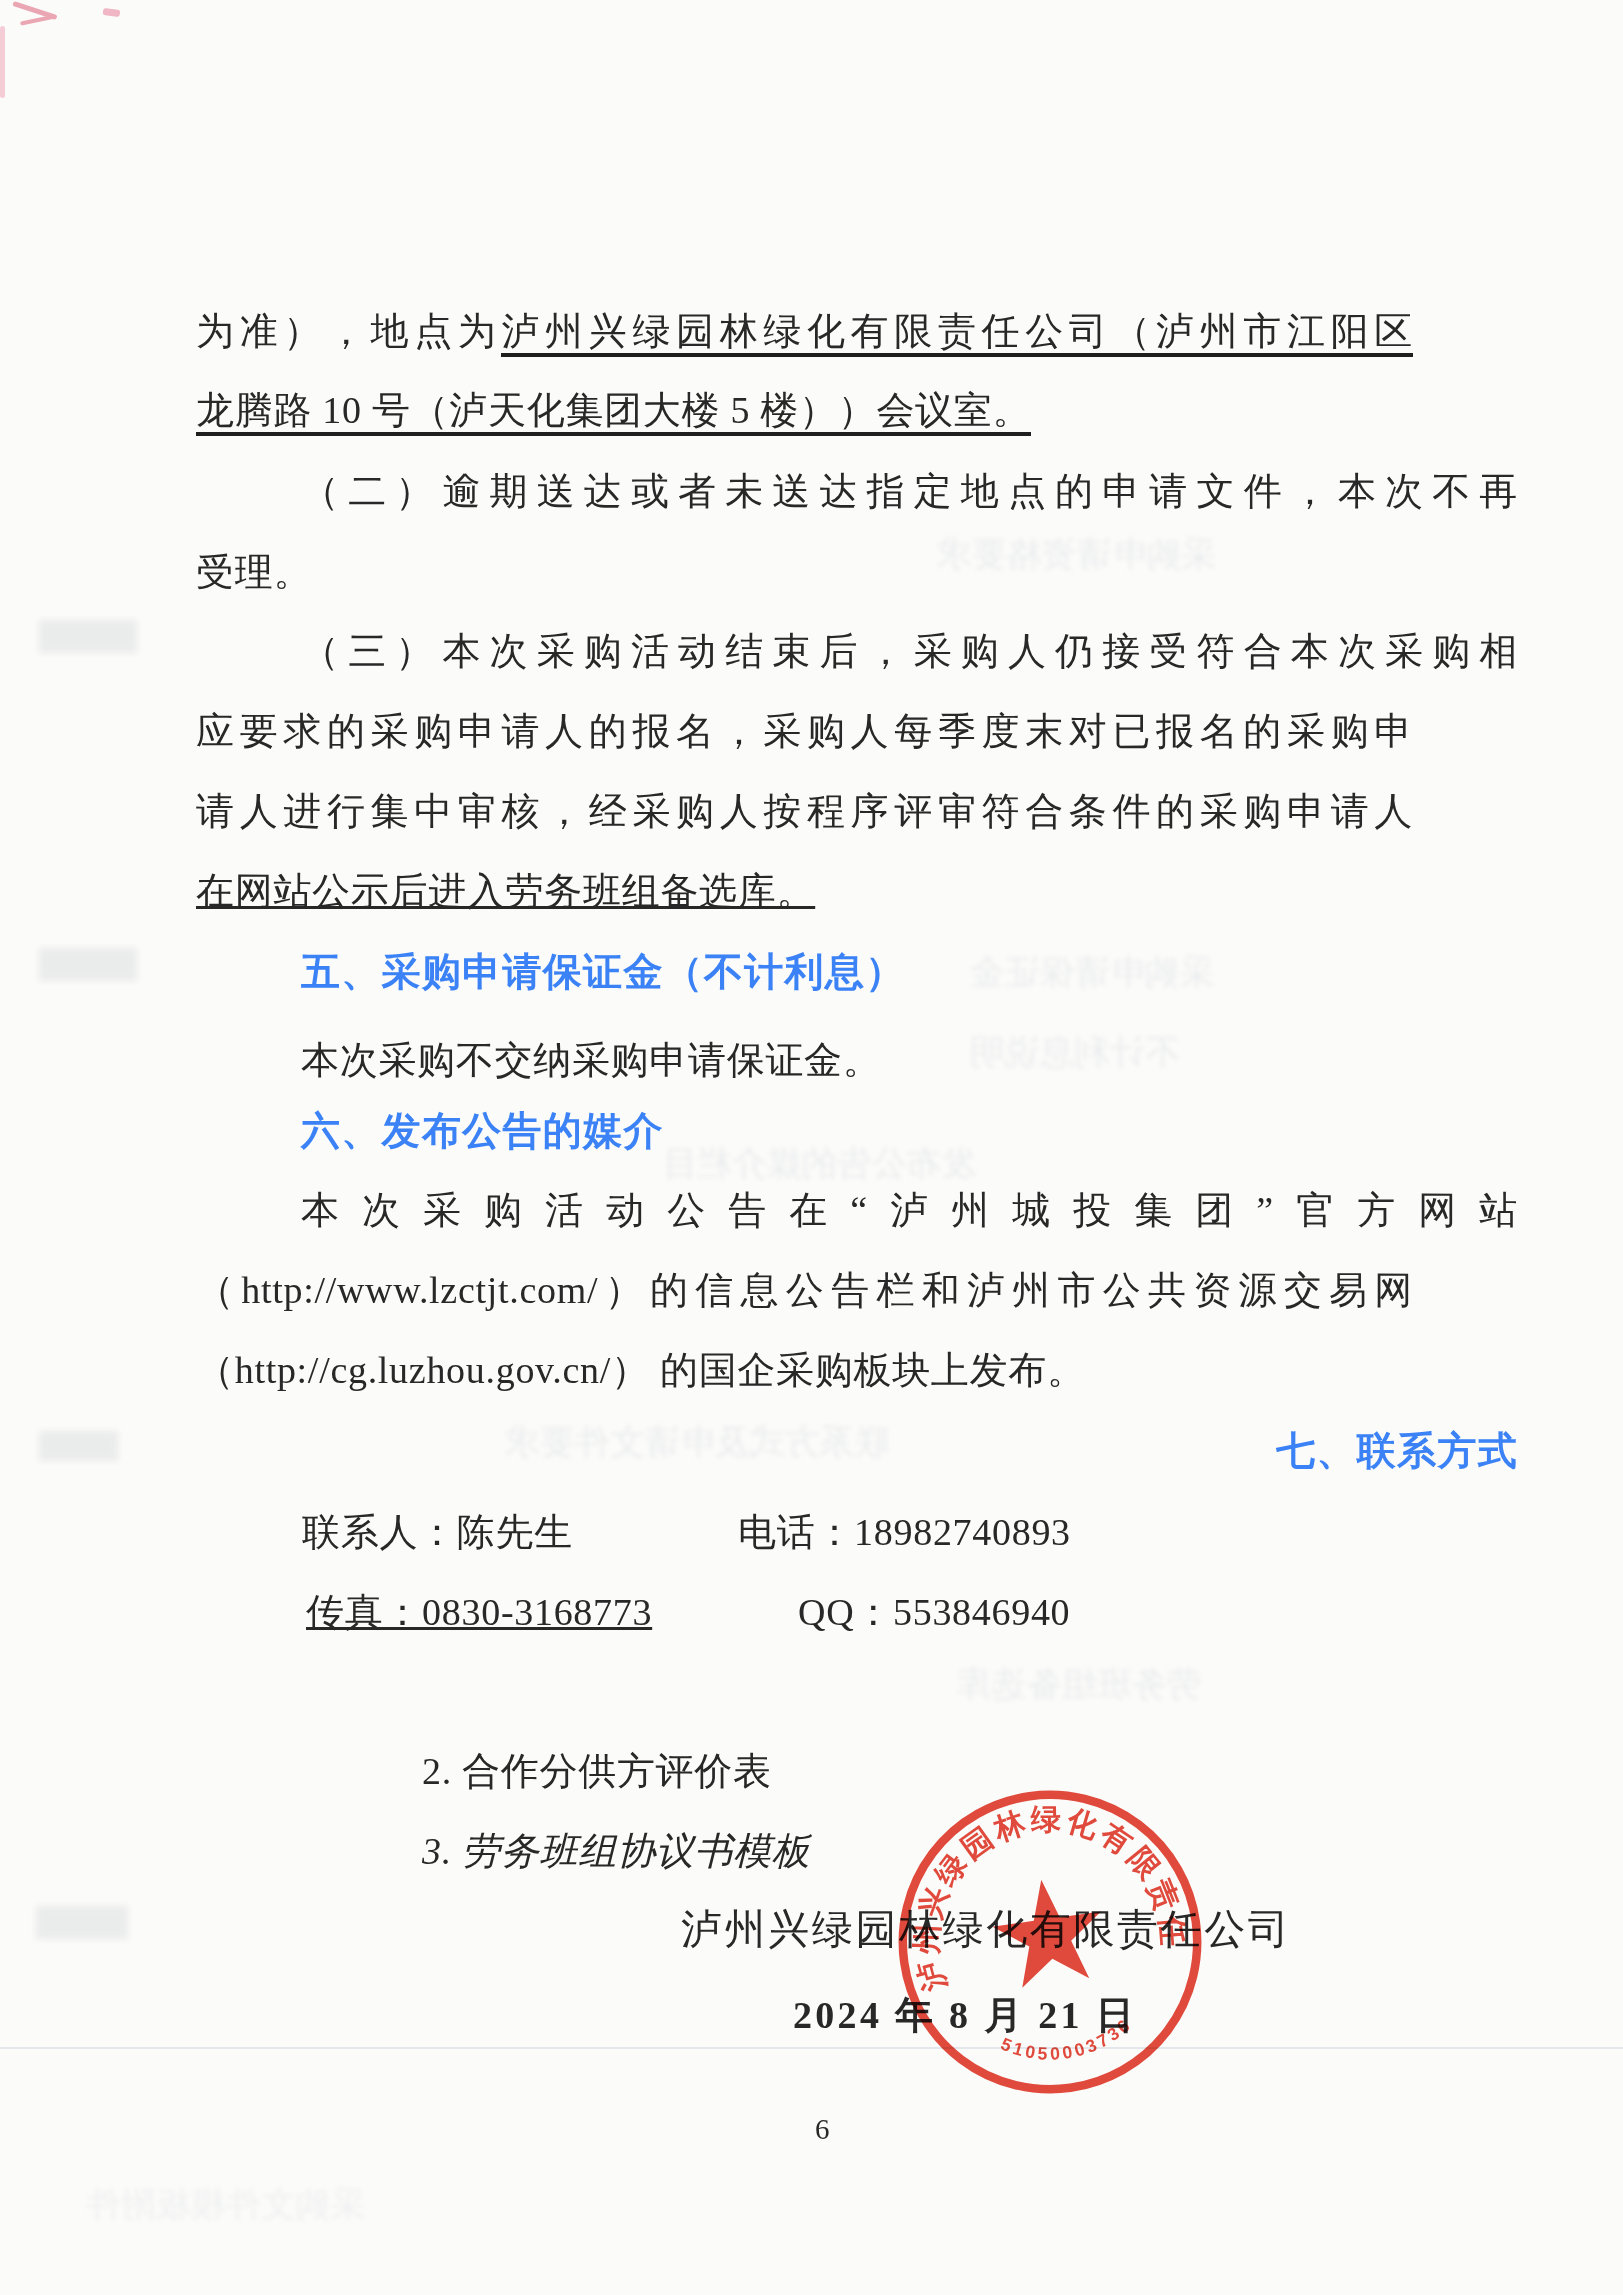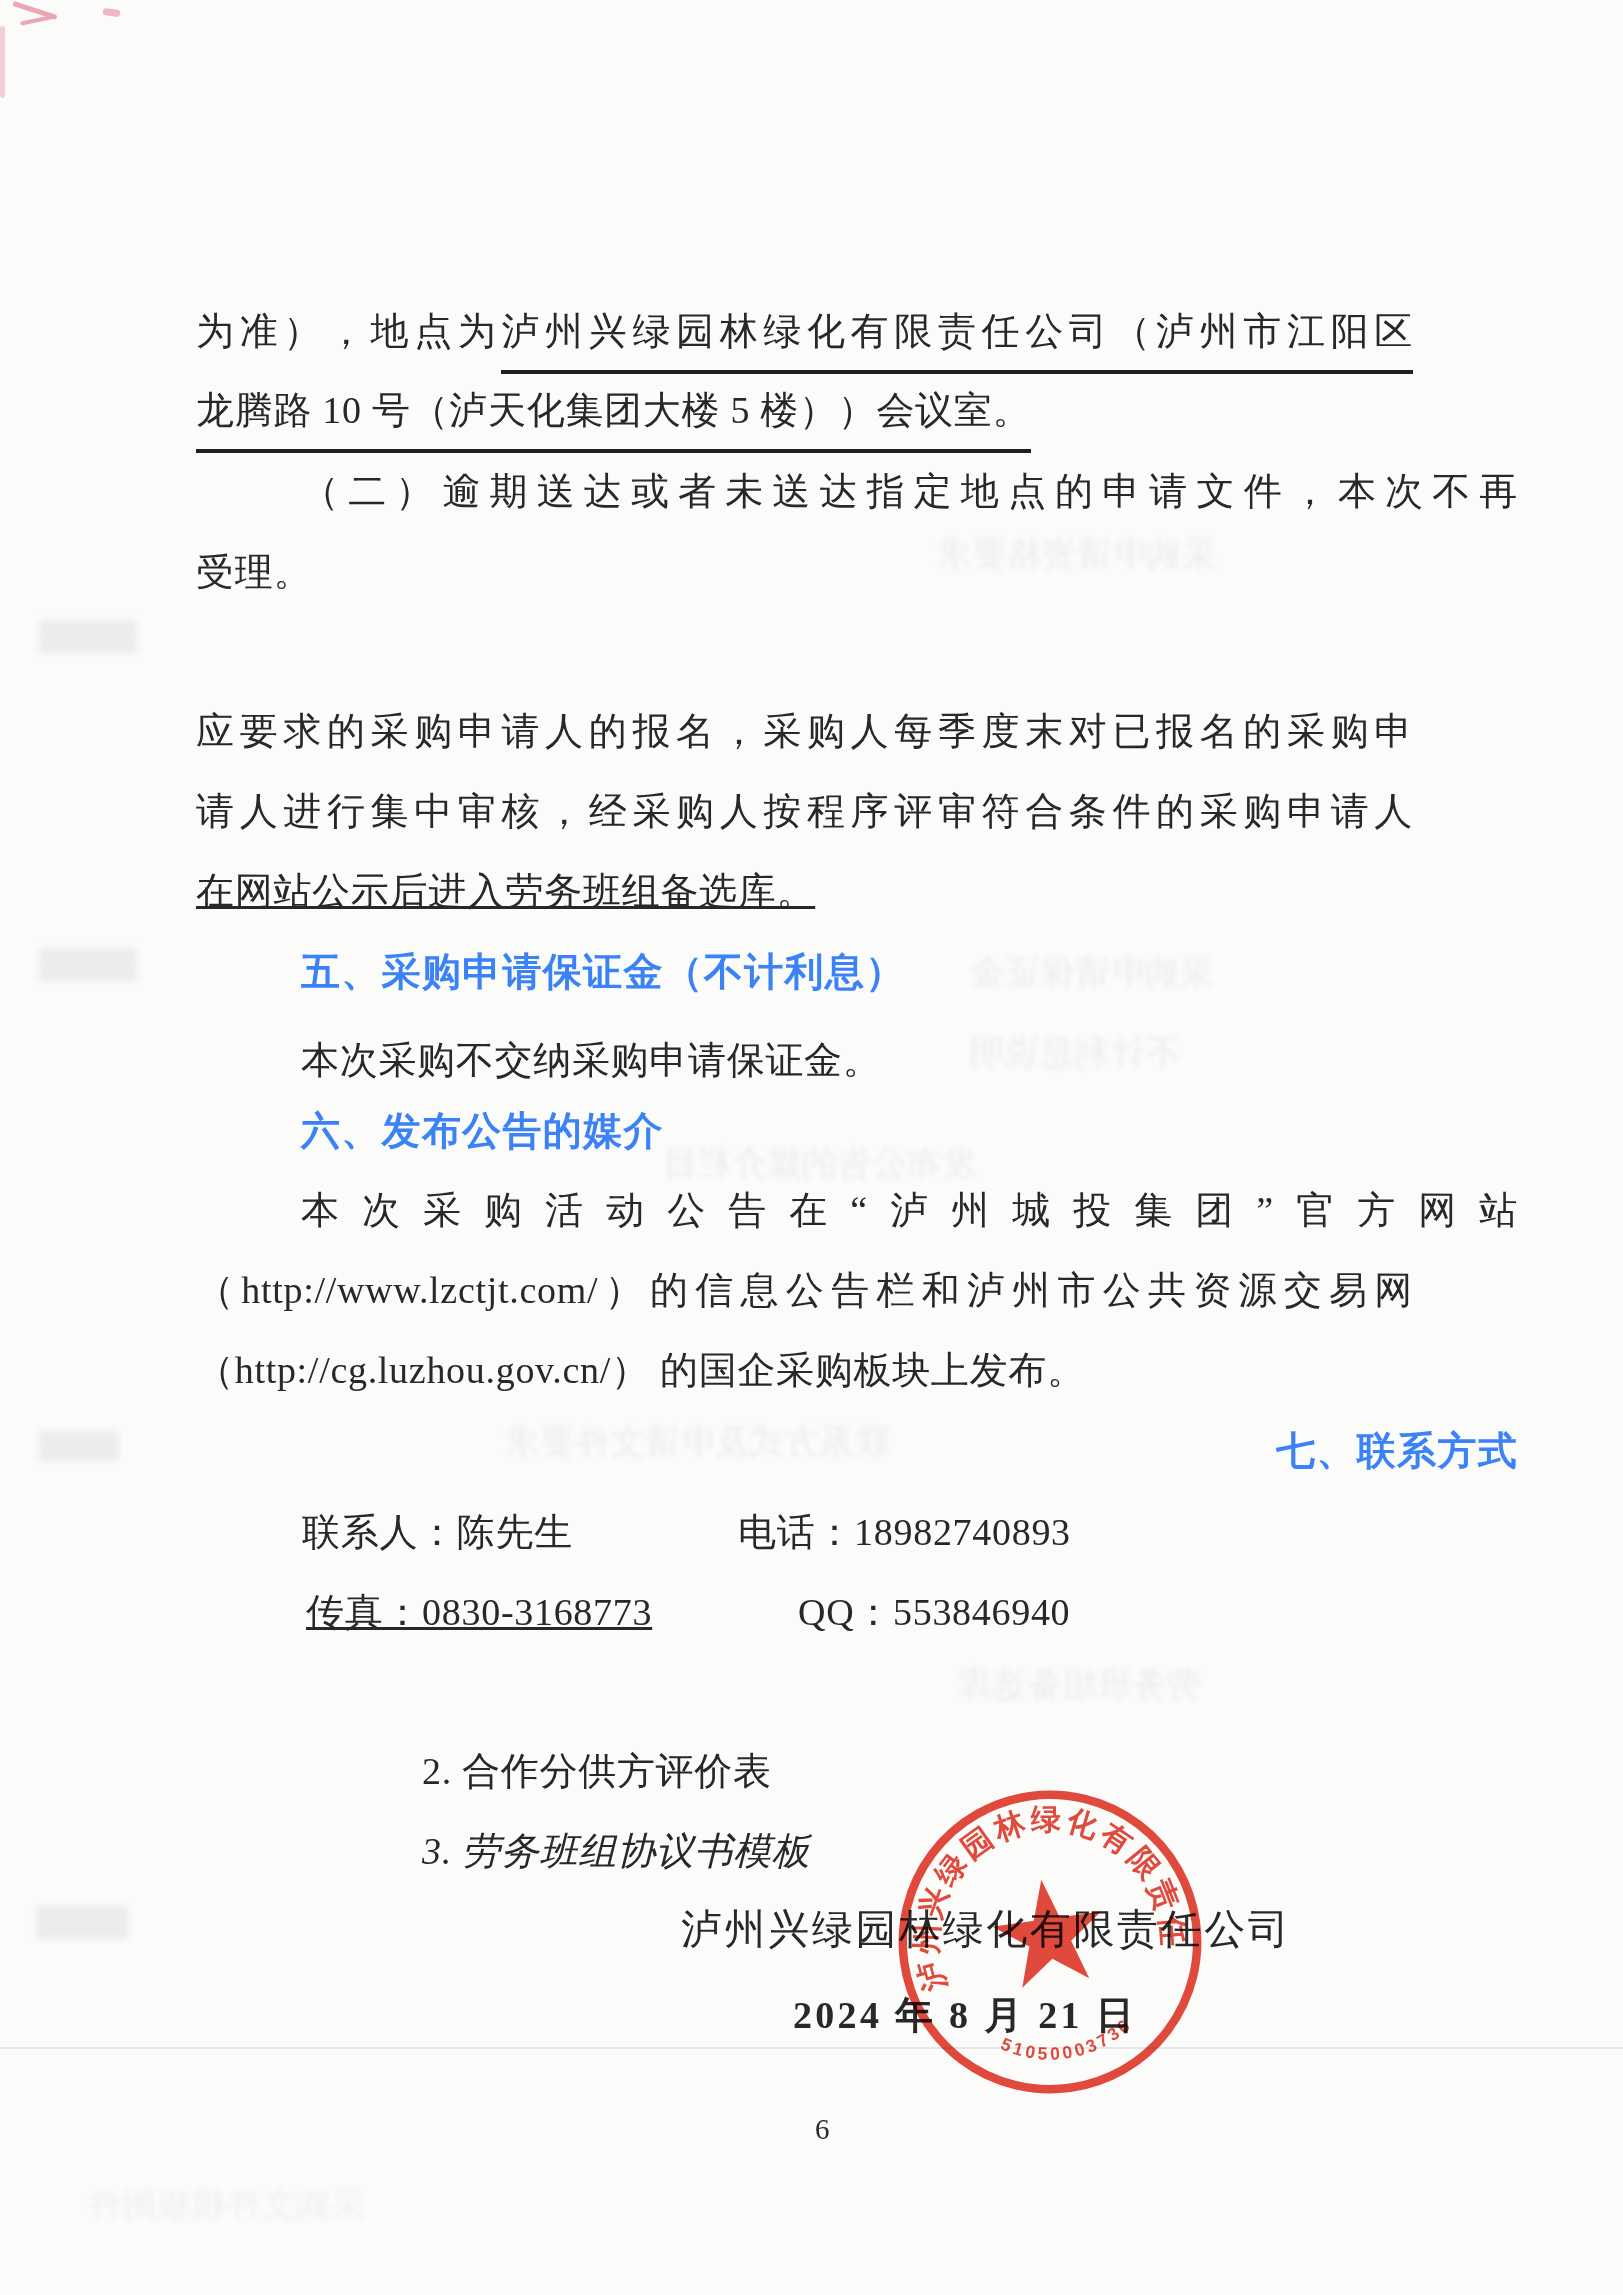"泸州兴绿园林绿化有限责任公司（泸州市江阳区" .ul { padding-bottom: 18px -> 1px }
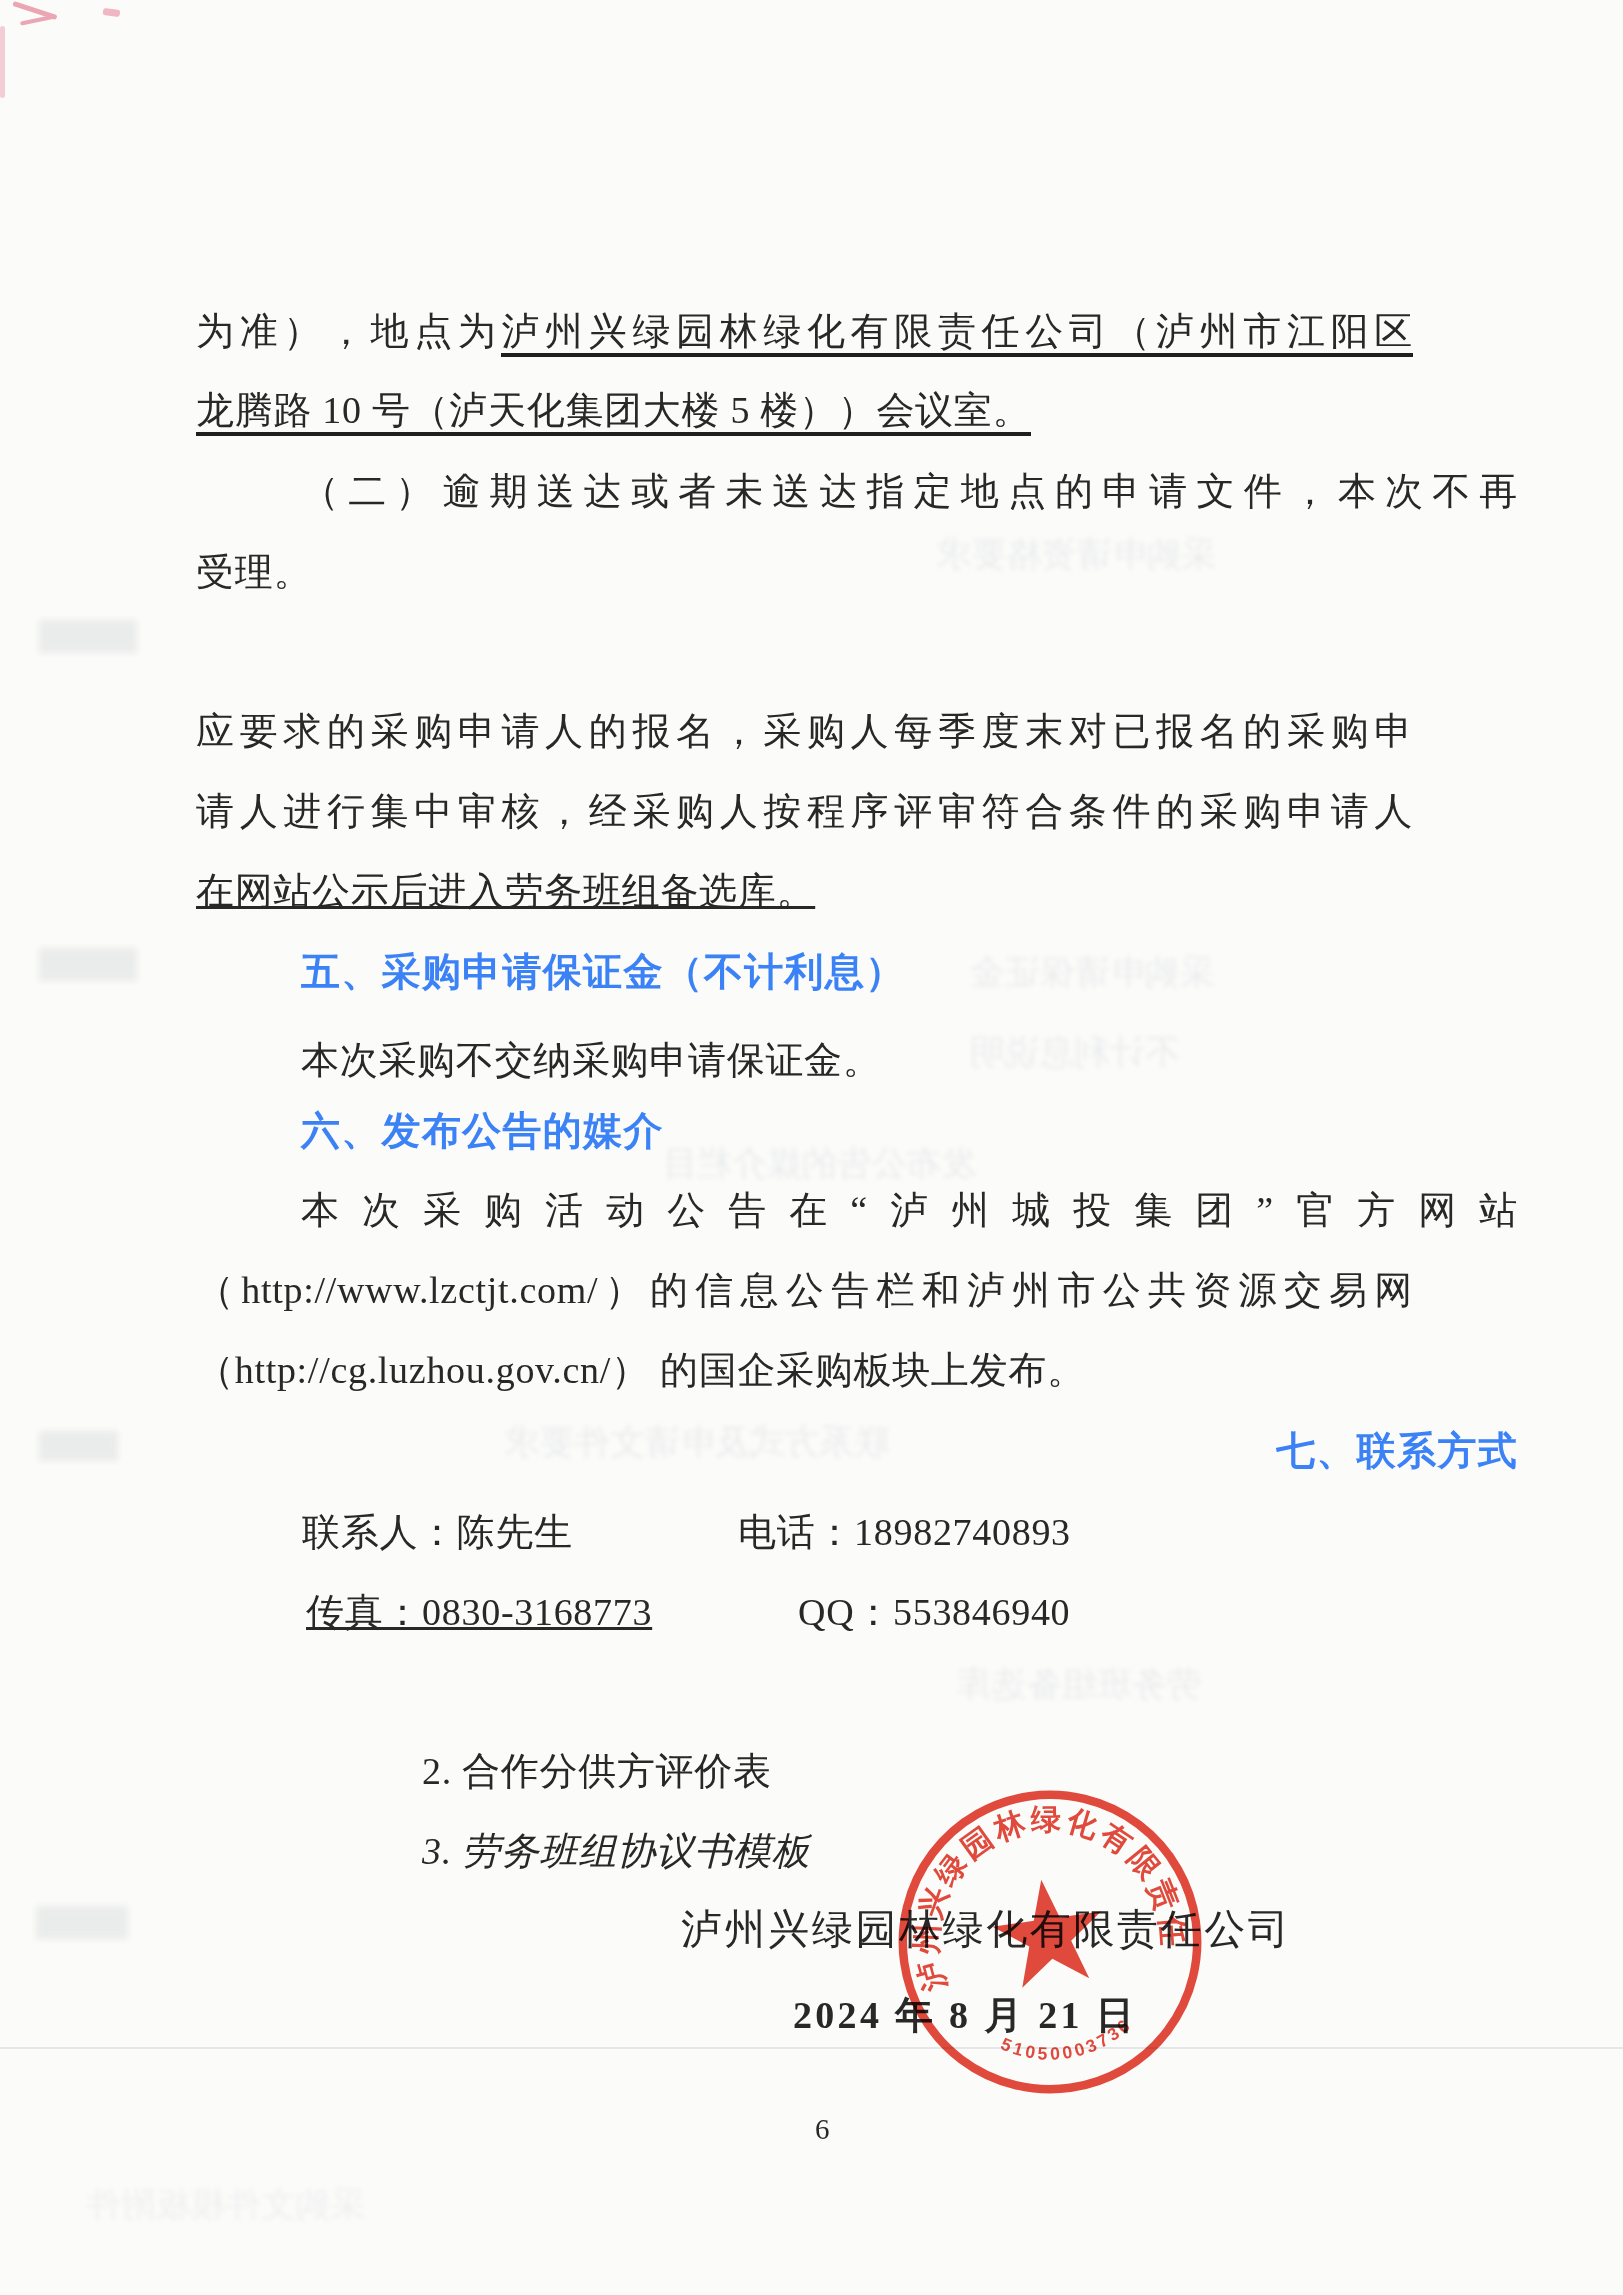"（三）本次采购活动结束后，采购人仍接受符合本次采购相" div.ln { html: none -> <div>（三）本次采购活动结束后，采购人仍接受符合本次采购相</div> }
